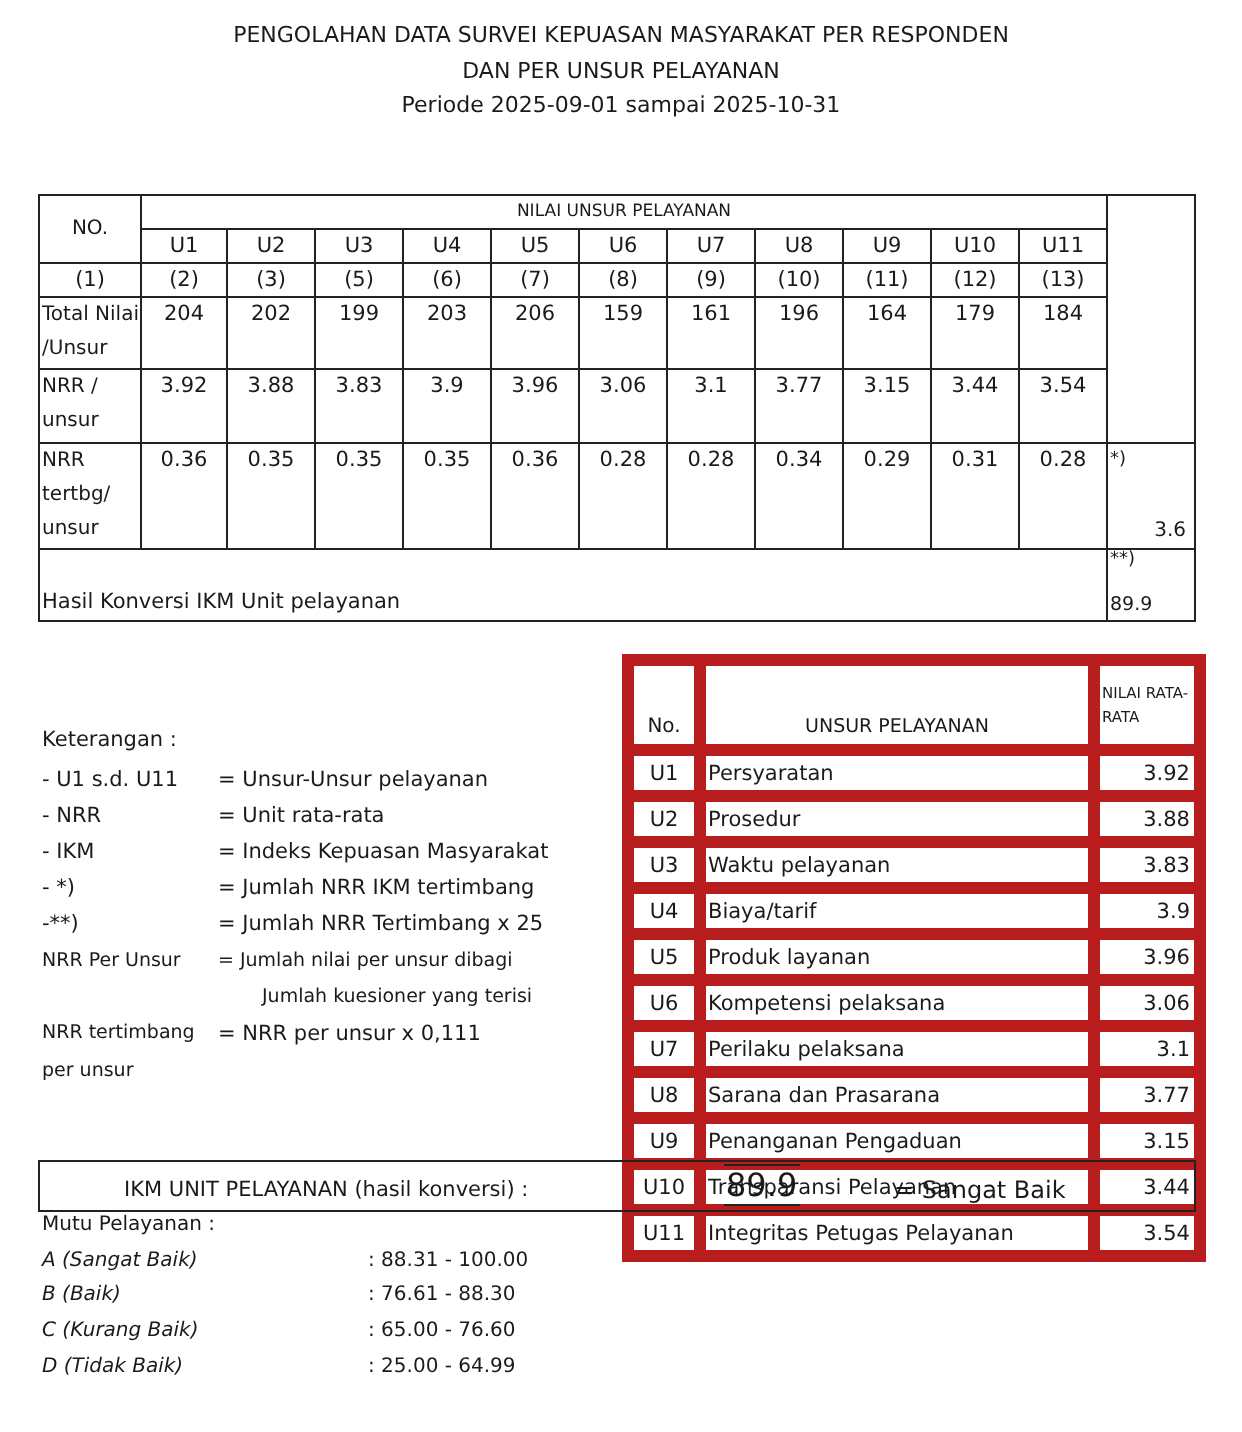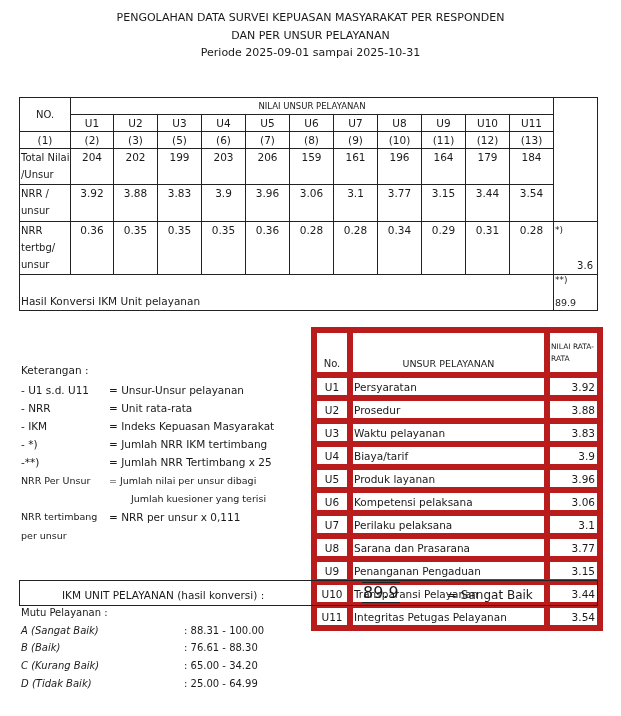": 65.00 - 34.20" span.r { text: 34.20 -> 76.60 }
